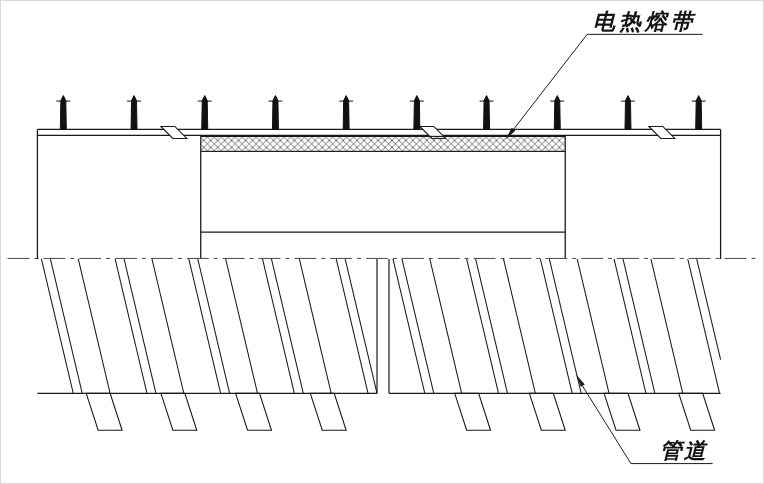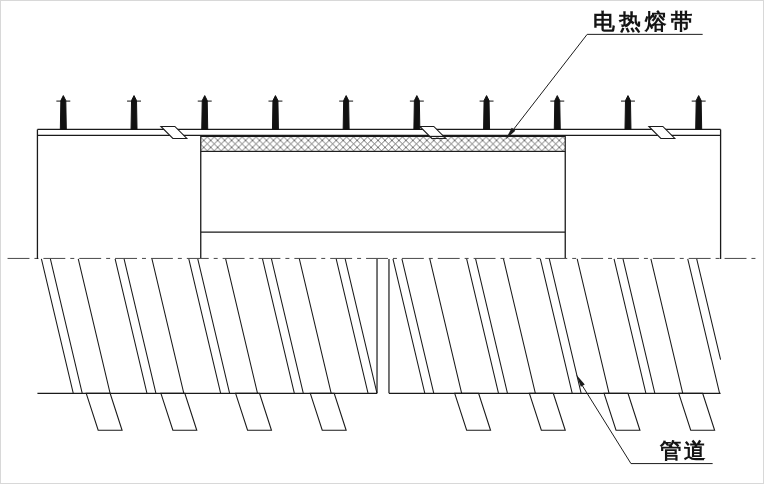"电热熔带" .page { font-style: none -> italic }
